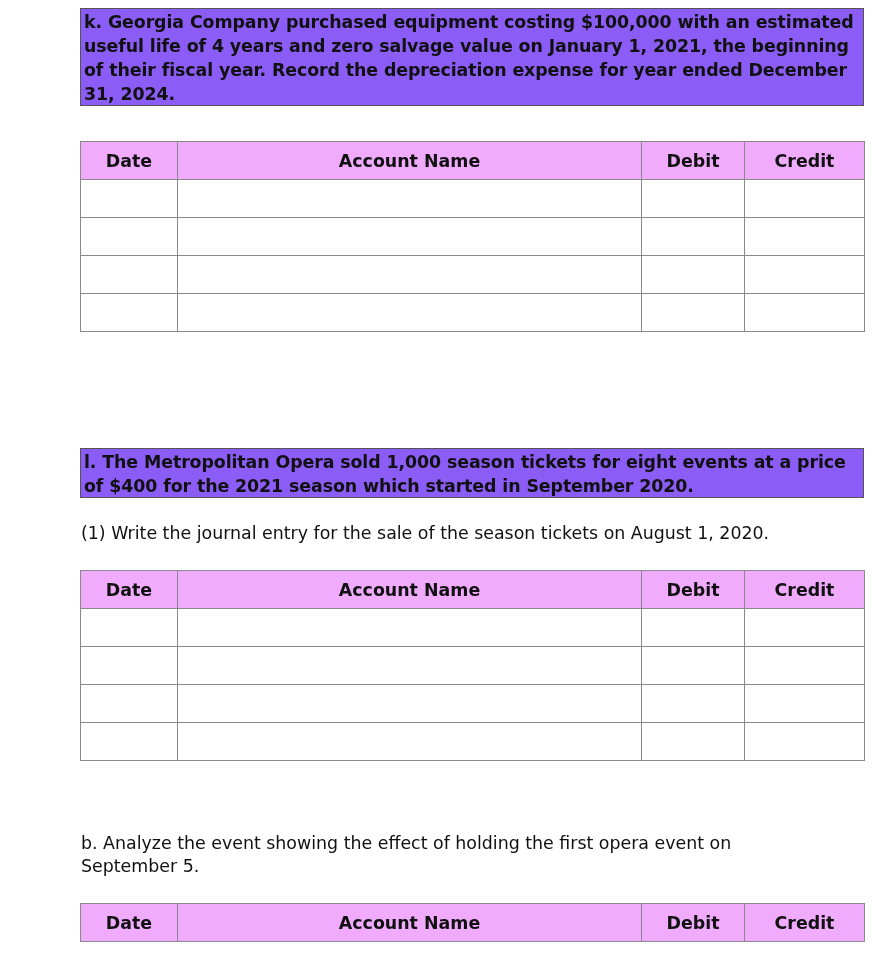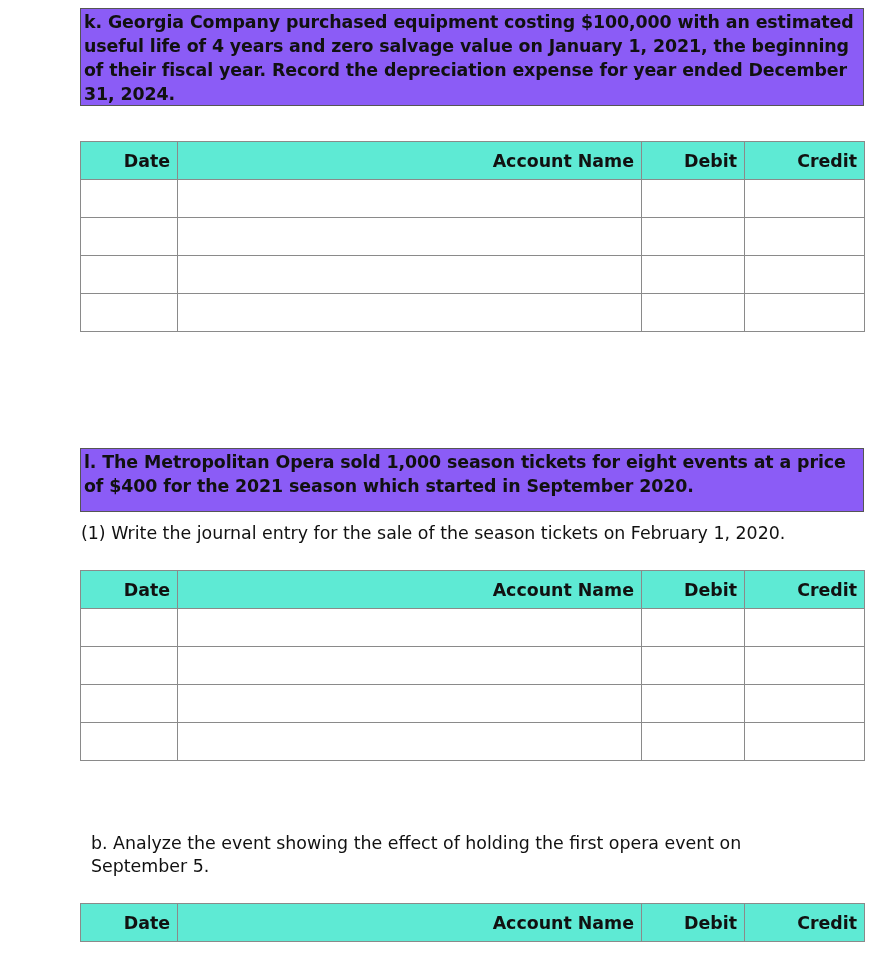"Date" table.journal th { background: #5eead4 -> #f0abfc; text-align: right -> center }
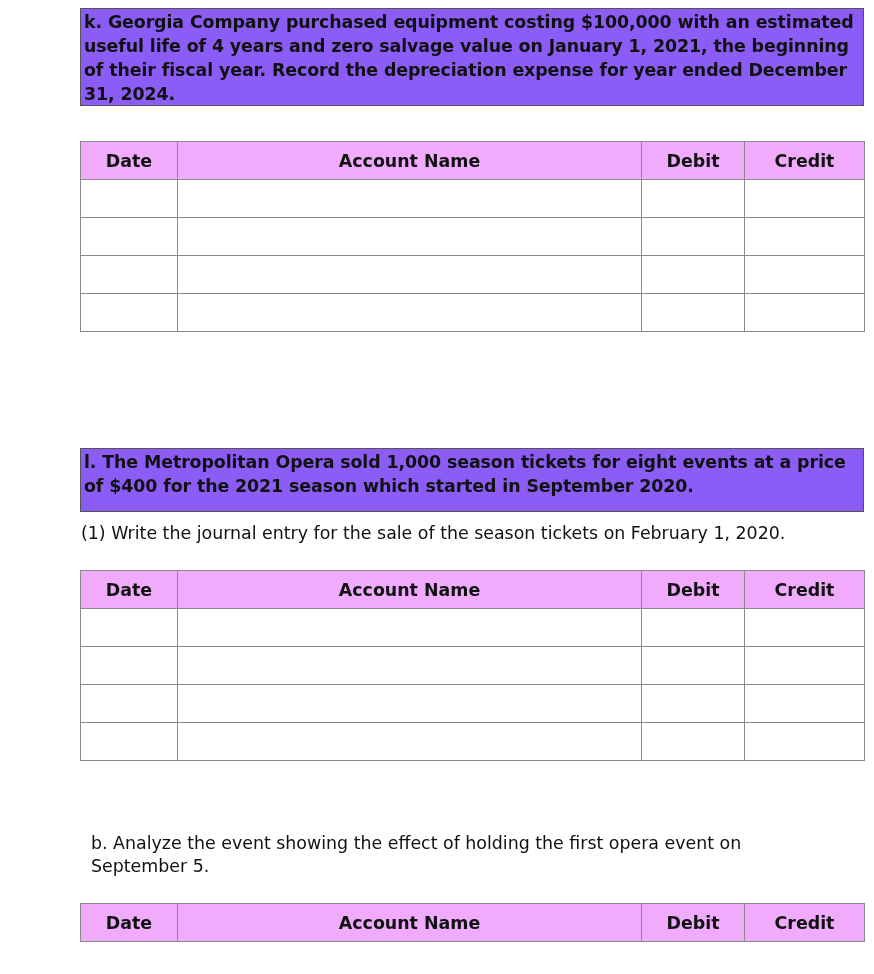"l. The Metropolitan Opera sold" .qbox-l { height: 64px -> 50px }
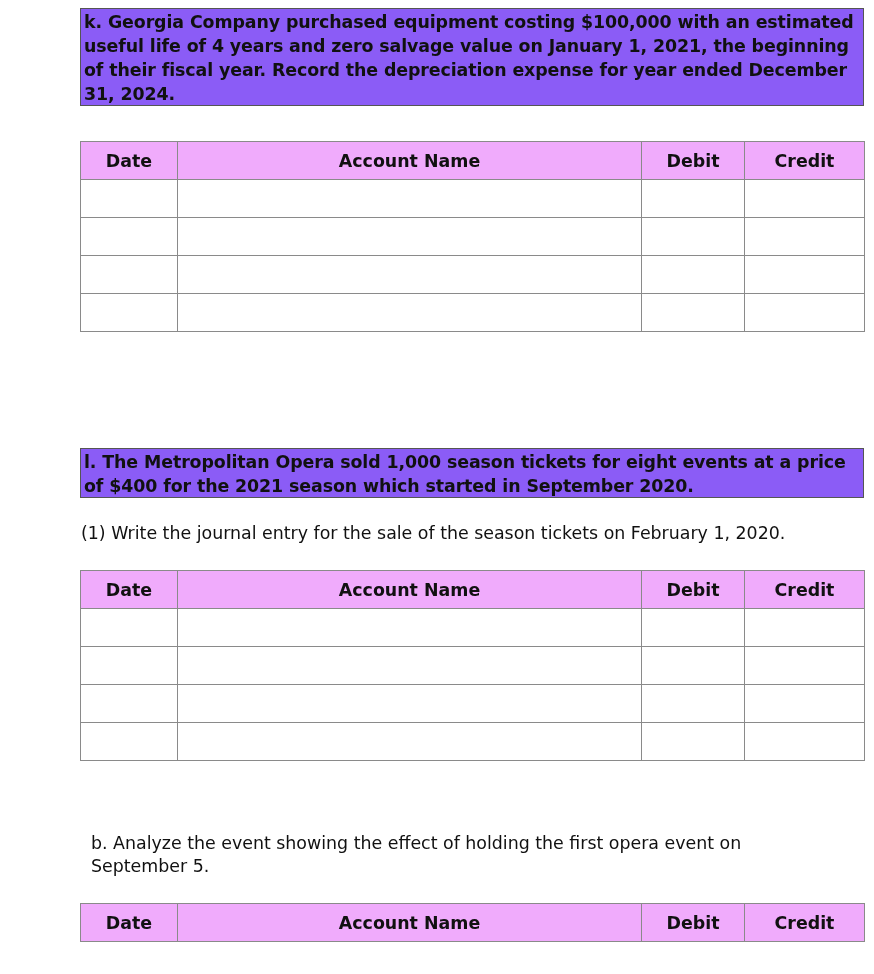"(1) Write the journal entry" div.plain { text: February -> August }
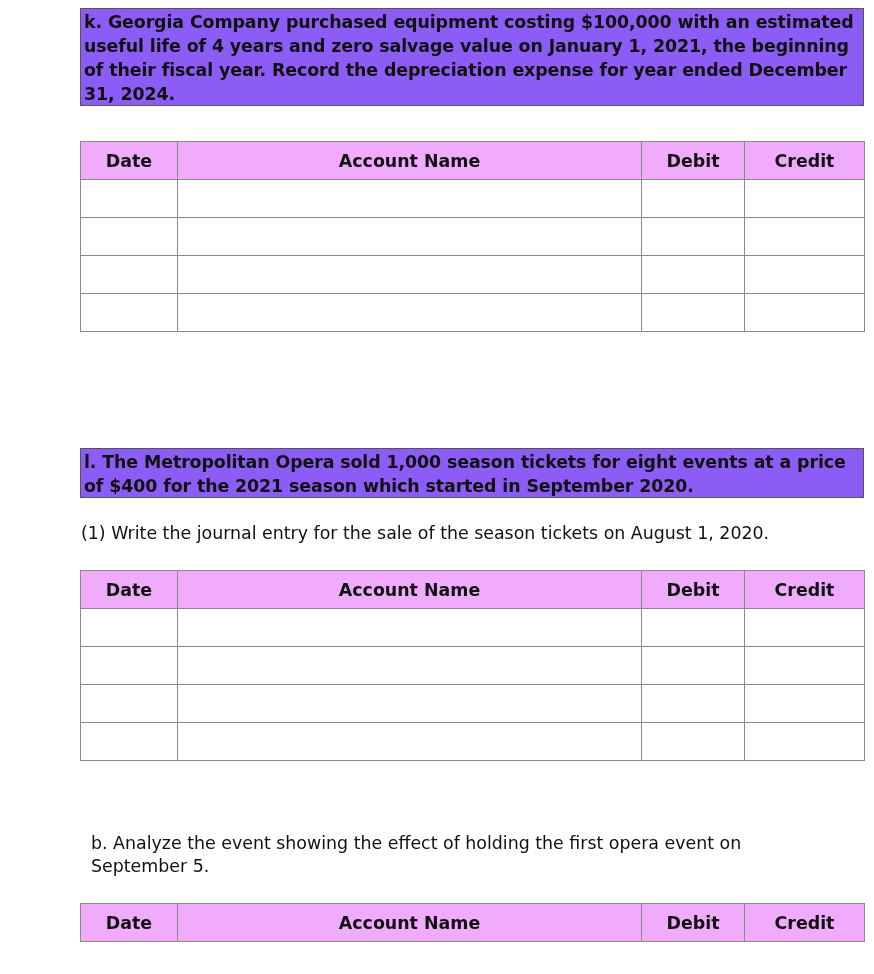"b. Analyze the event showing" div.plain { margin-left: 10px -> none }
